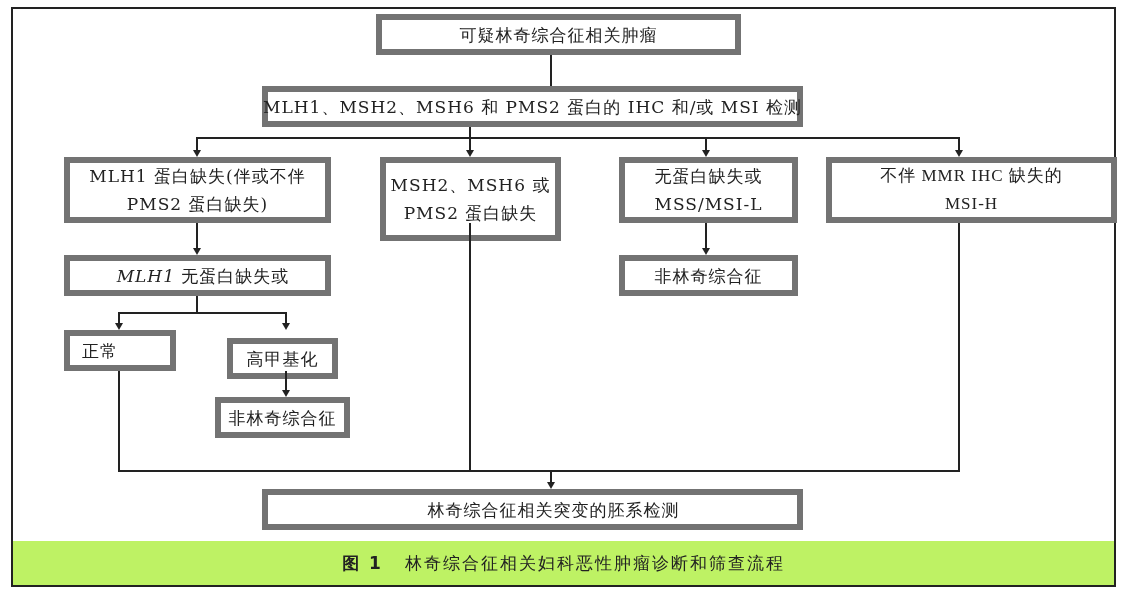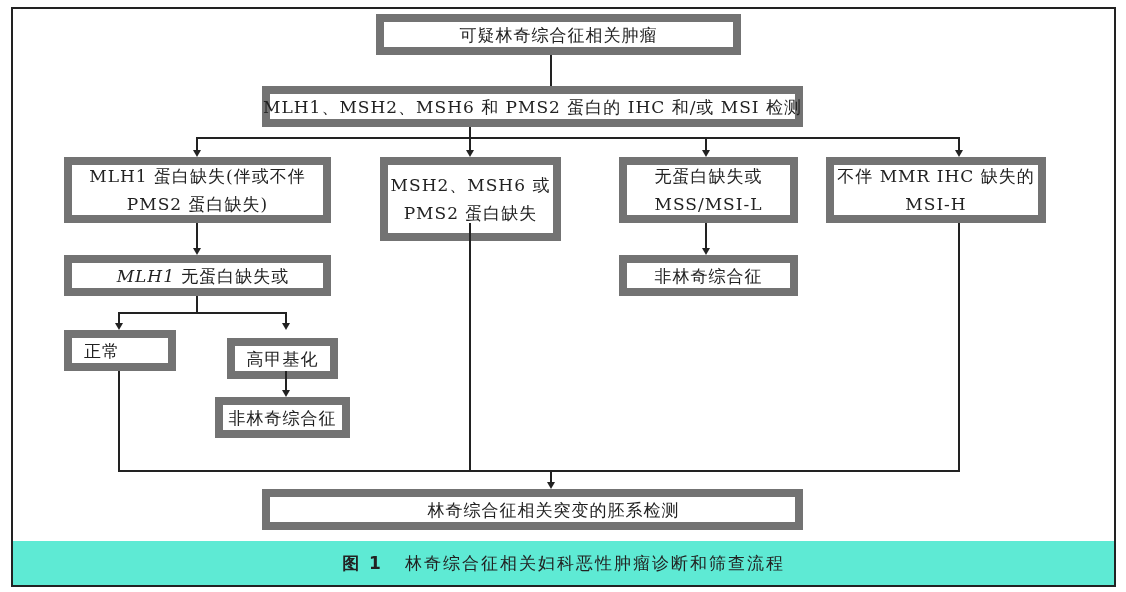"可疑林奇综合征相关肿瘤" .box { border: 8px solid #737373 -> 6px solid #737373 }
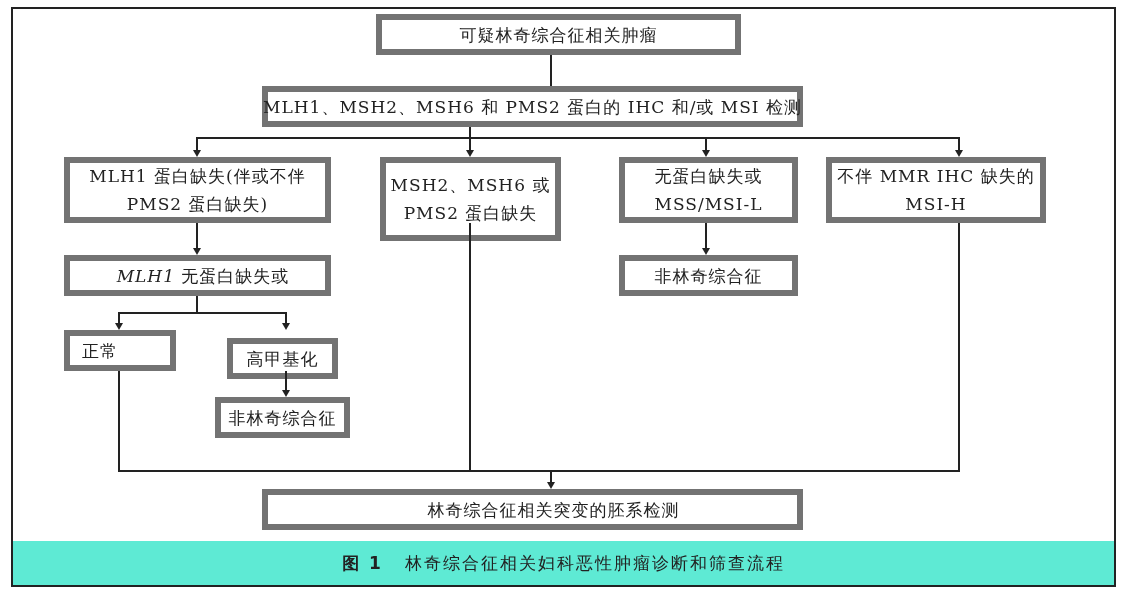"不伴 MMR IHC 缺失的" div.box { font-family: none -> Liberation Serif, serif; width: 220px -> 291px }
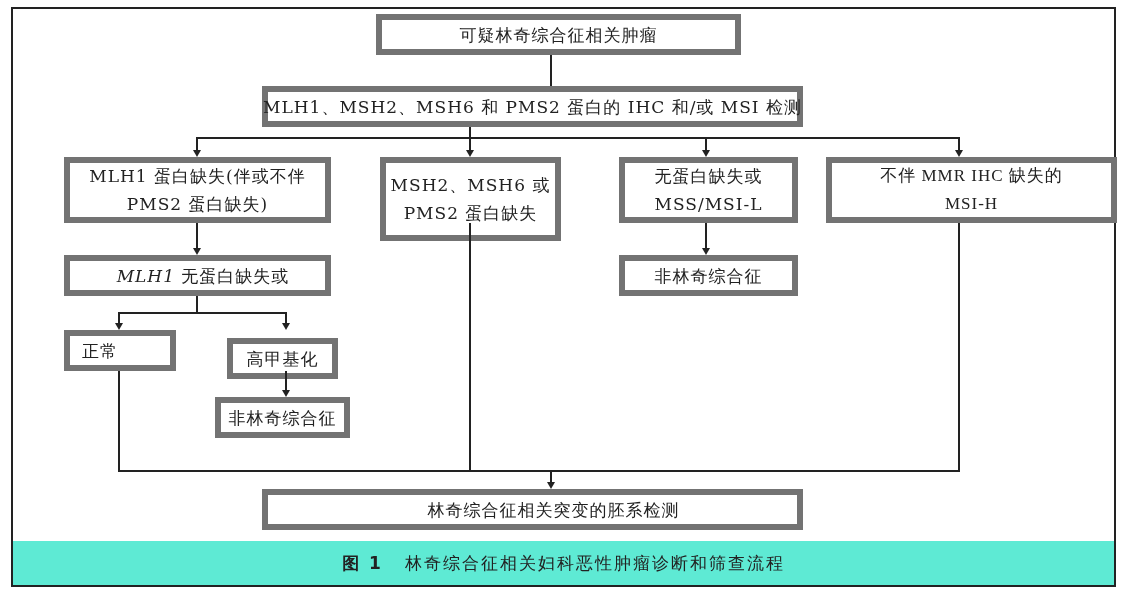"图 1" .caption { background: #5eead4 -> #bef264 }
